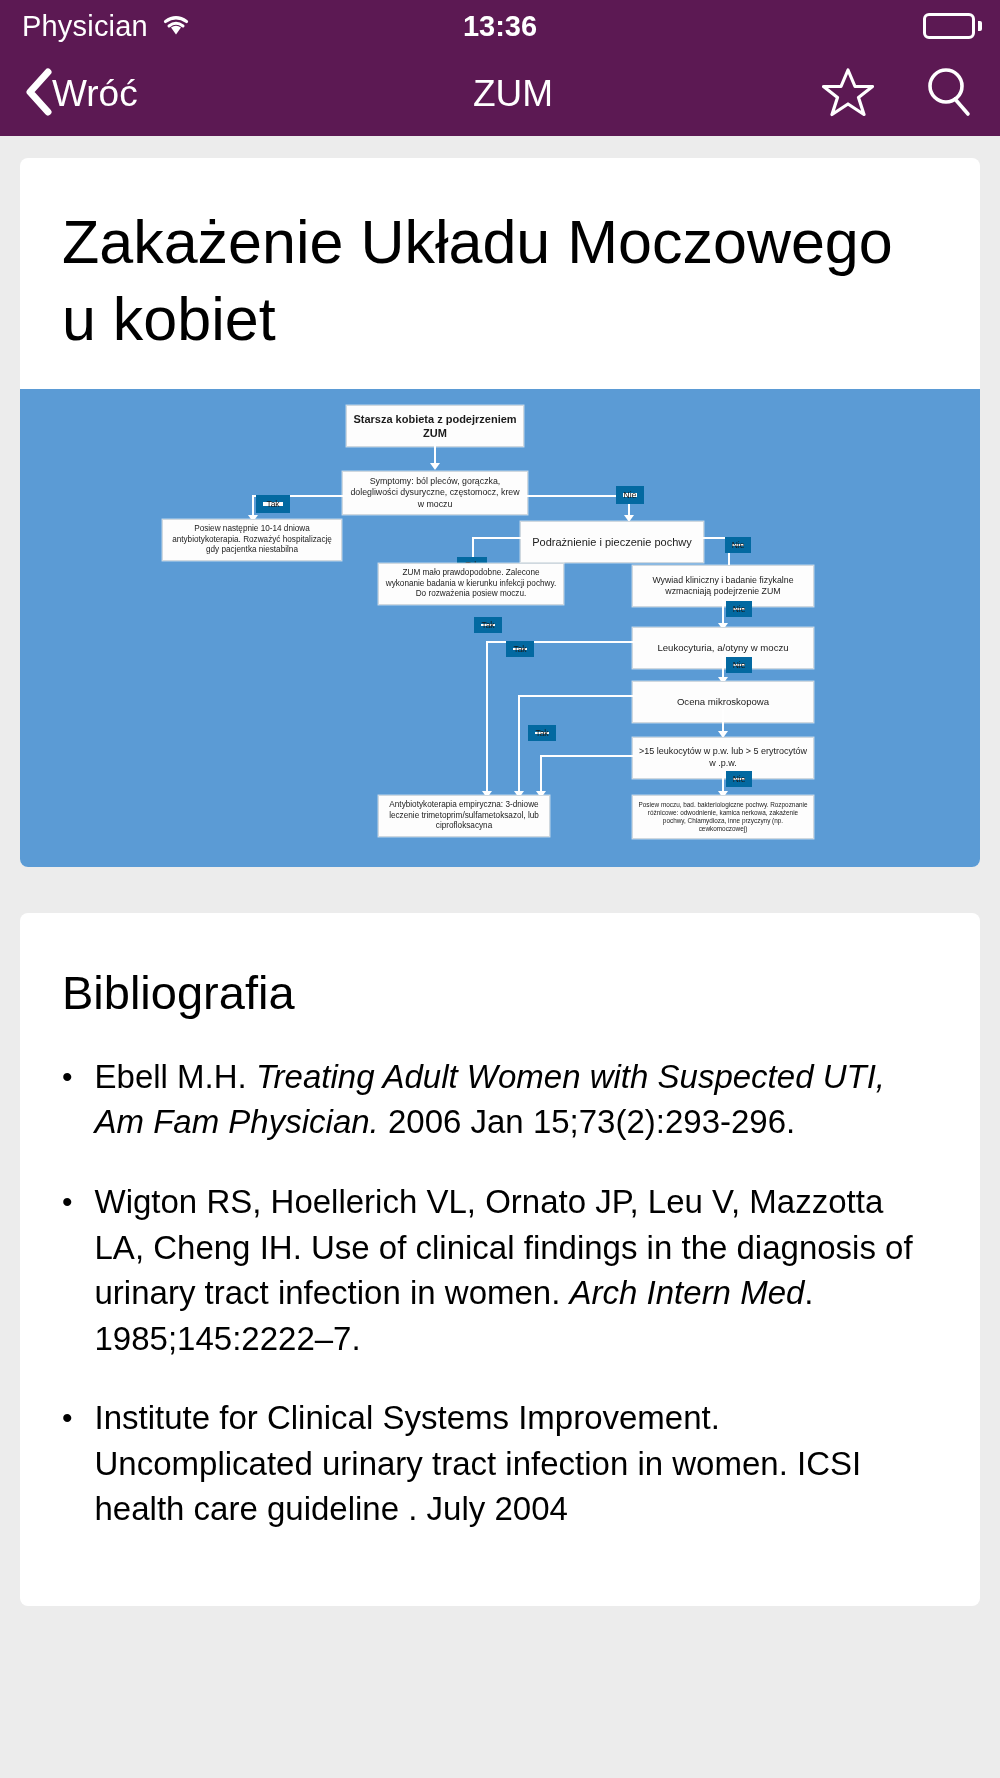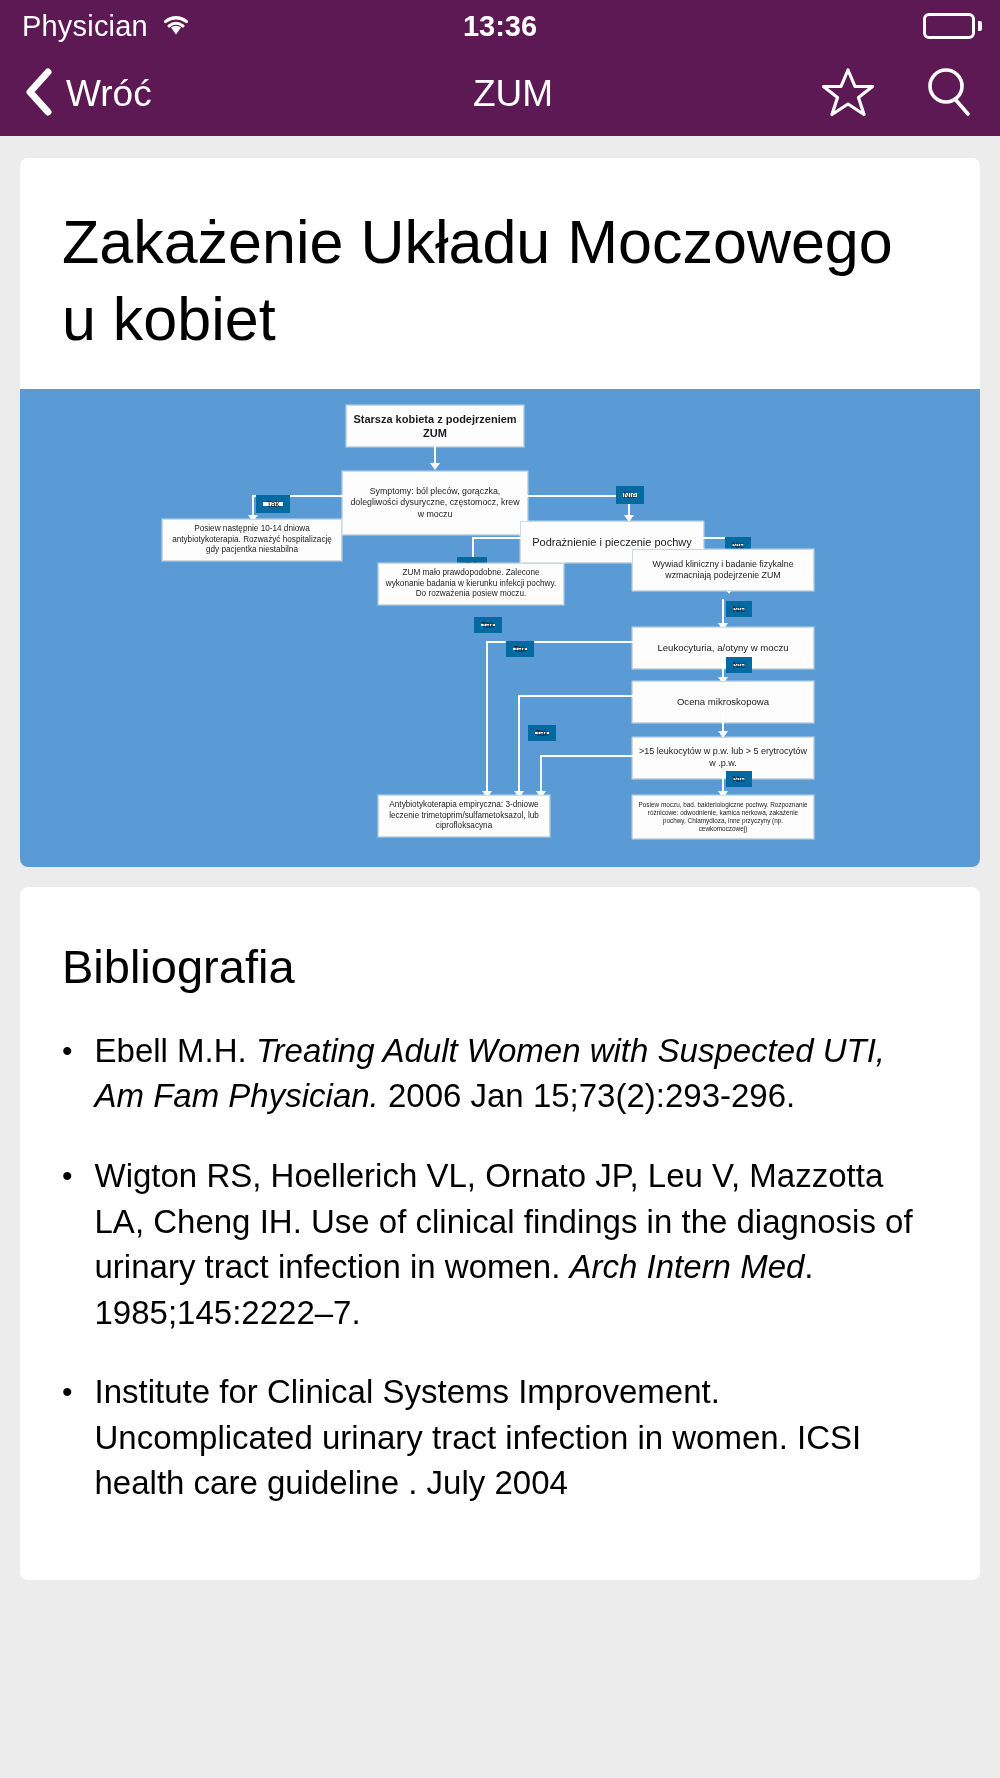"Wróć" .nav-back { gap: 14px -> none }
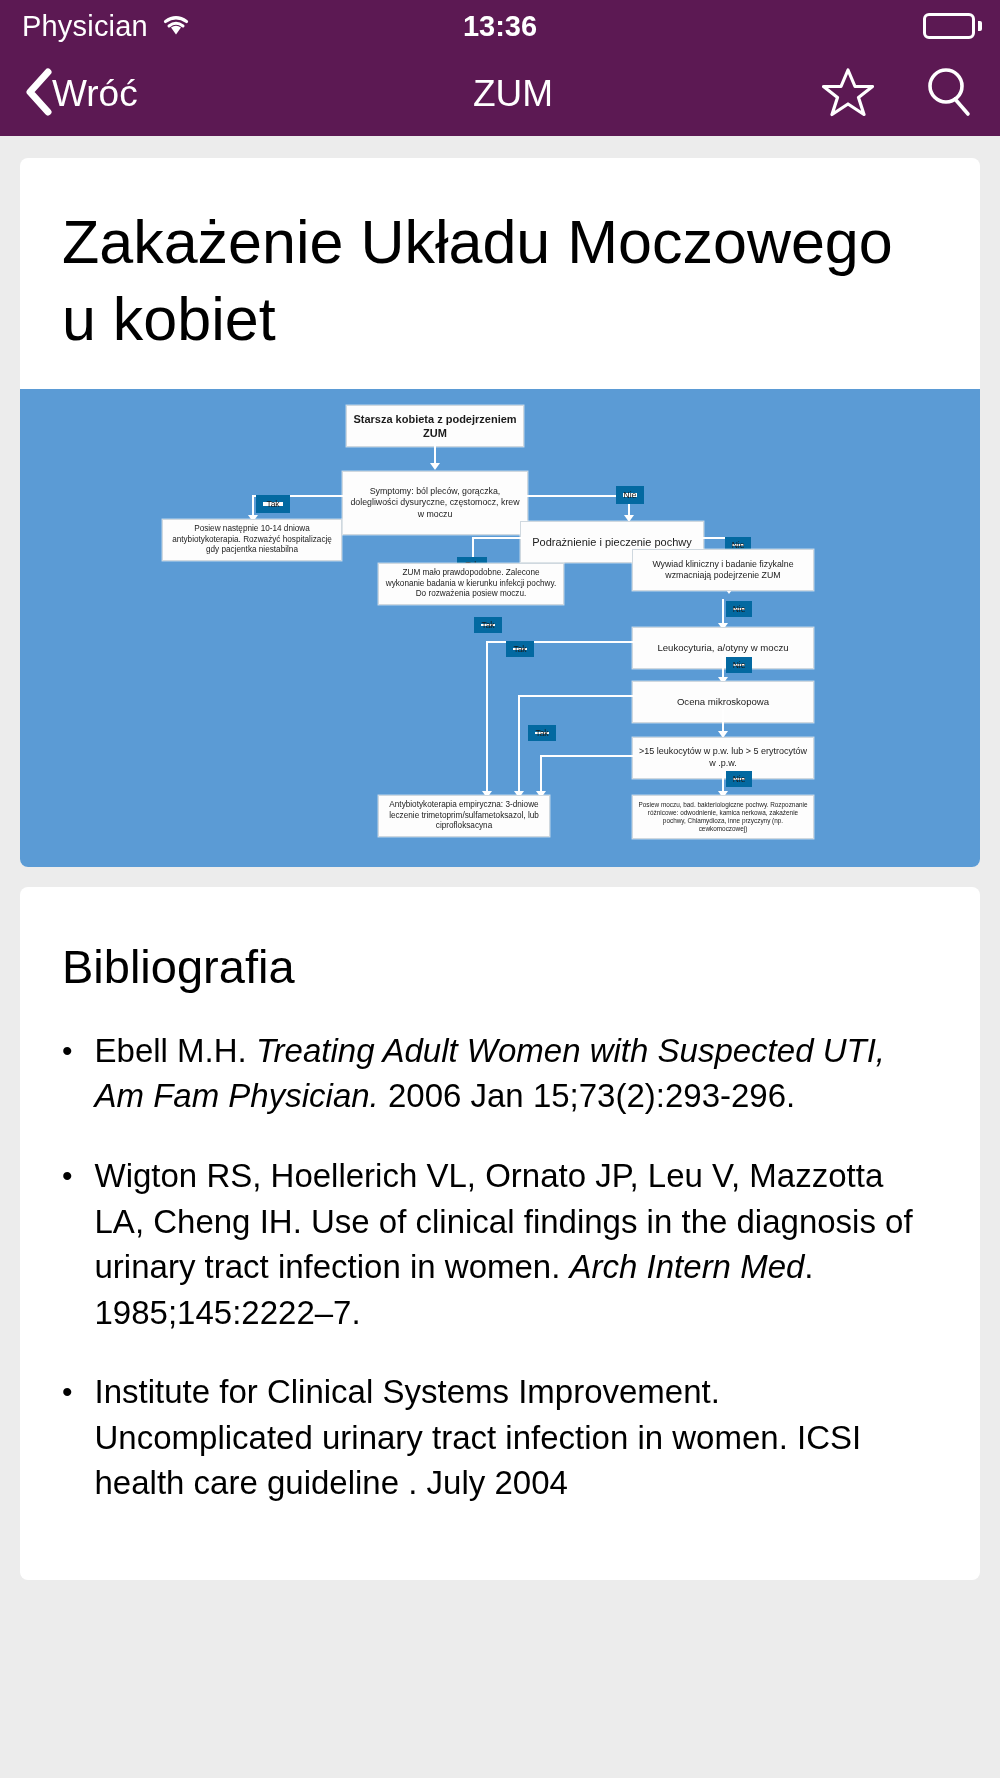"Symptomy: ból pleców, gorączka," div.node { height: 64px -> 44px }
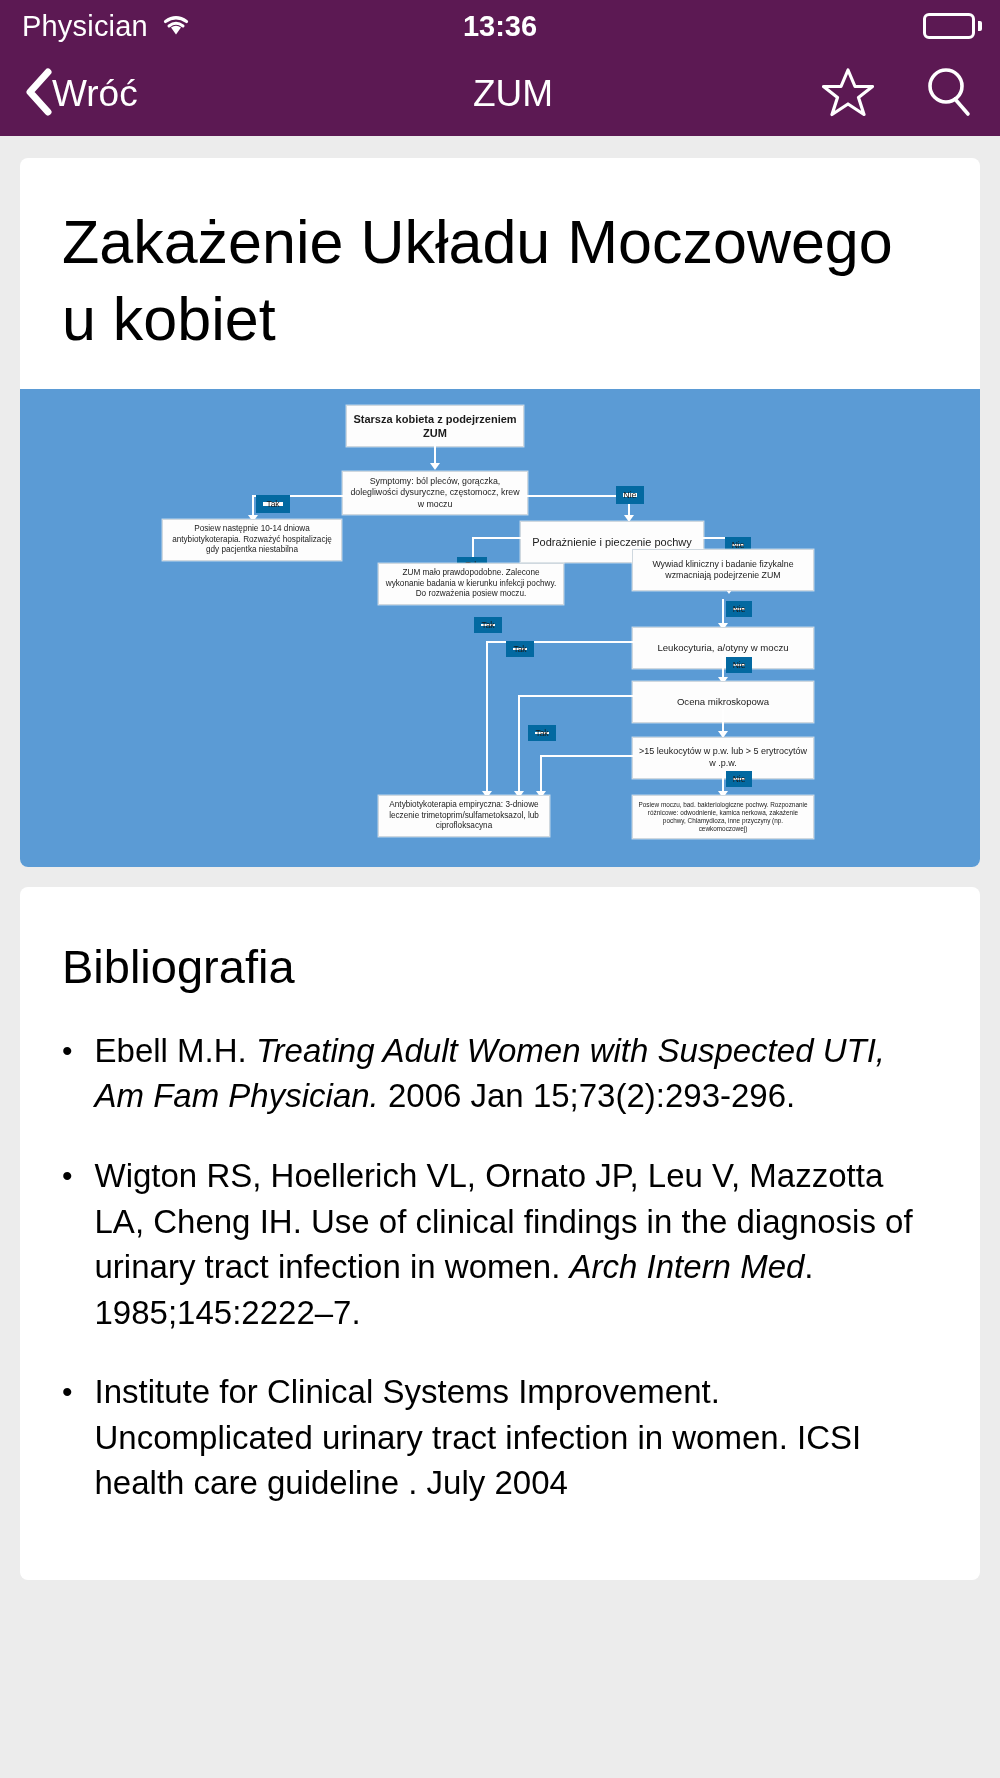"Wywiad kliniczny i badanie fizykalne" div.node { top: 160px -> 176px }
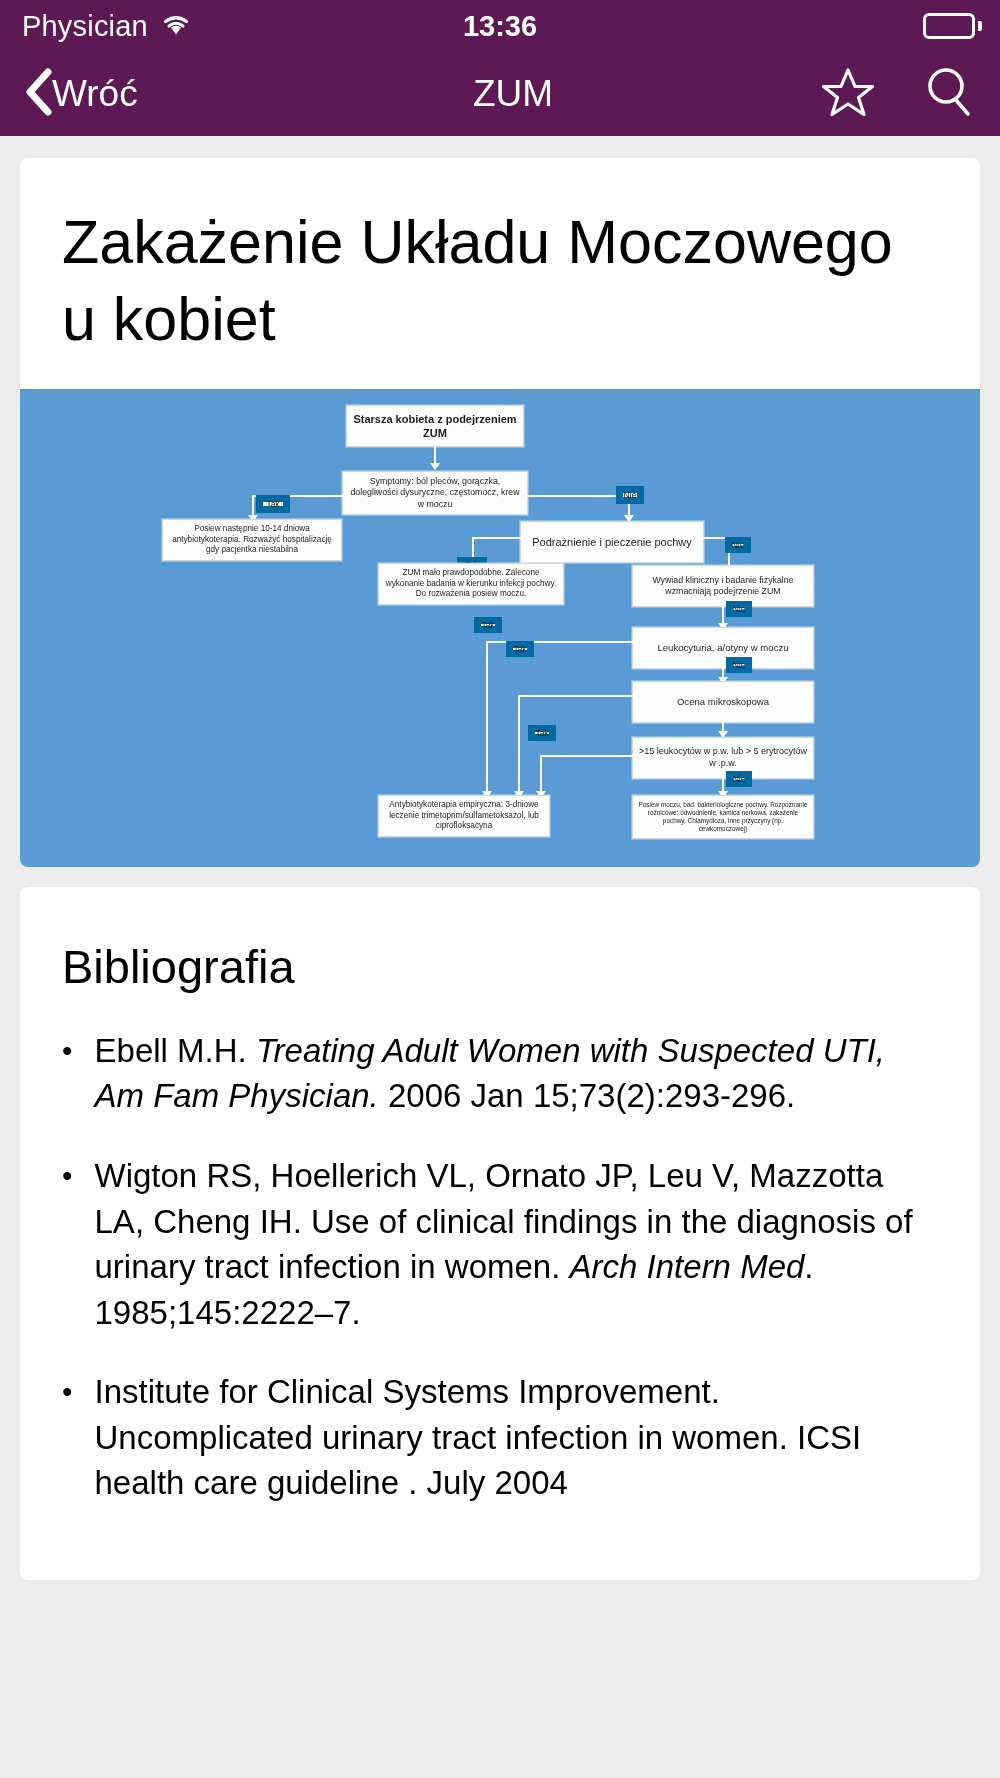"Bibliografia" .bib-card { margin-top: 20px -> 46px }
